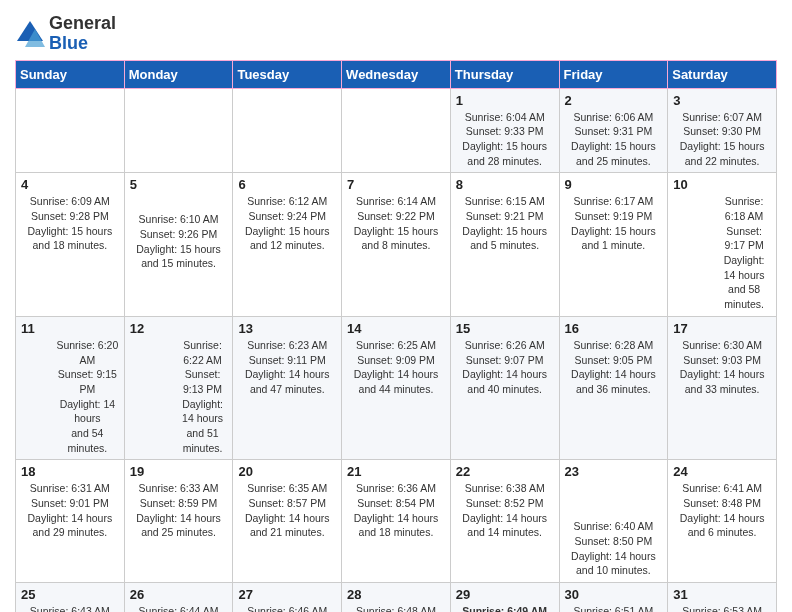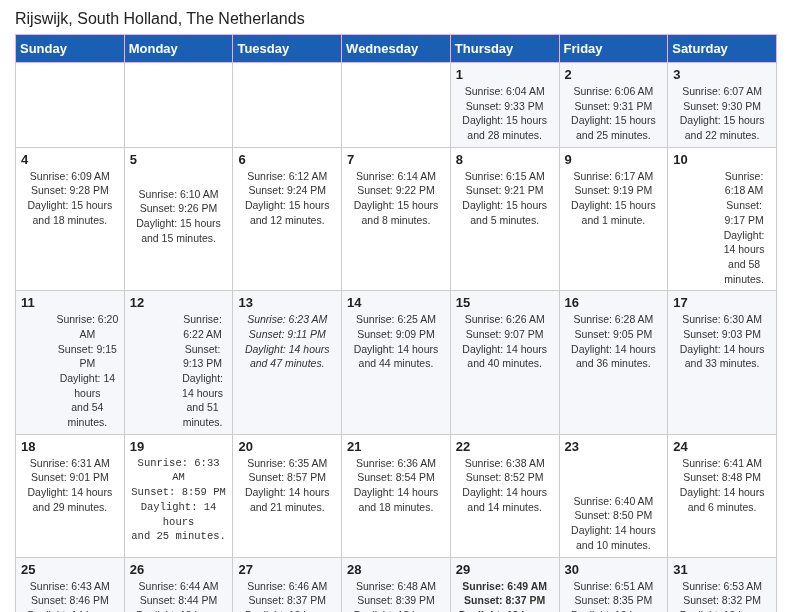"General" div.logo { html: none -> <div> <svg> <polygon></polygon> <polygon></polygon> </svg> <div> <span>General</span> <span>Blue</span> </div> </div> }
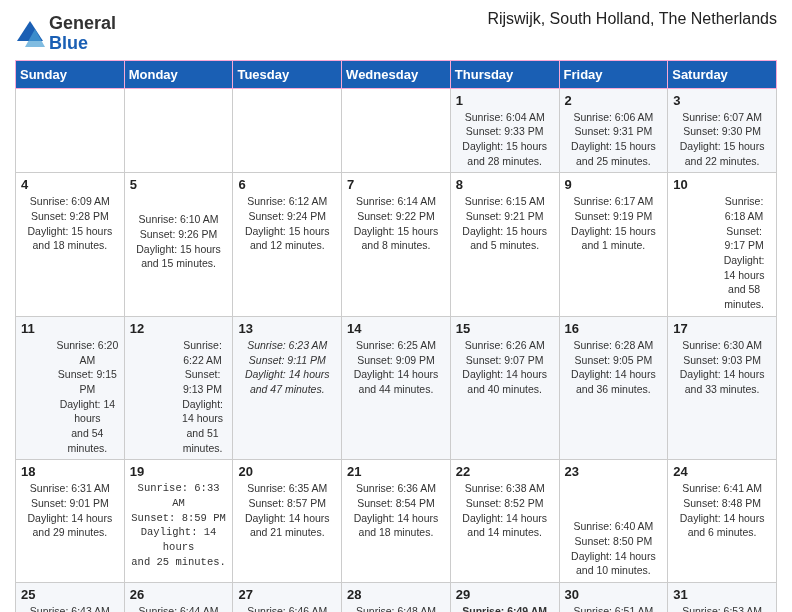"Rijswijk, South Holland, The Netherlands" h2 { html: <h2>Rijswijk, South Holland, The Netherlands</h2> -> none }
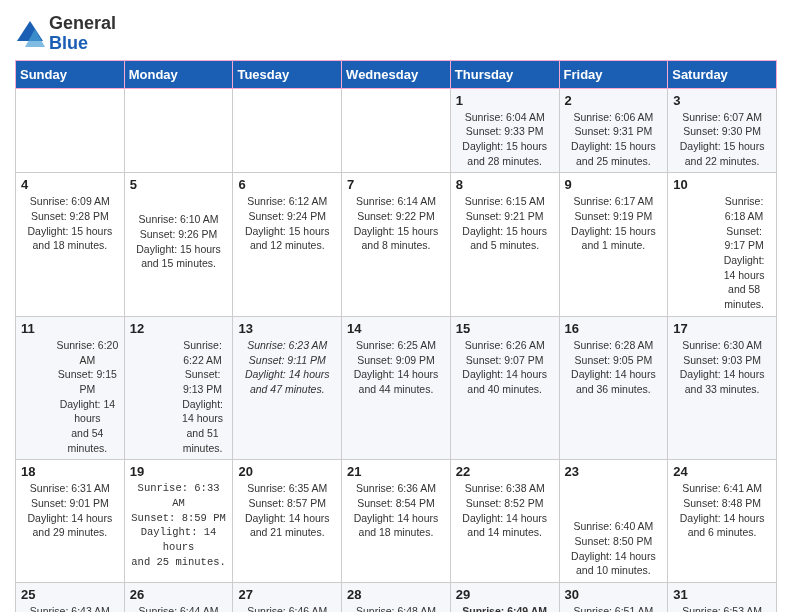"Sunrise: 6:23 AM" div.day-info { font-style: italic -> none }
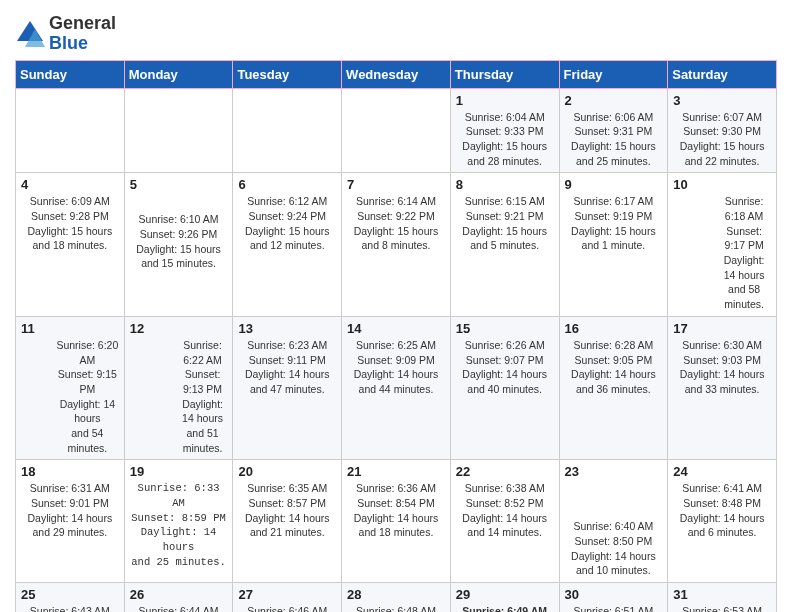"Sunrise: 6:33 AM" div.day-info { font-family: Liberation Mono, monospace -> none }
